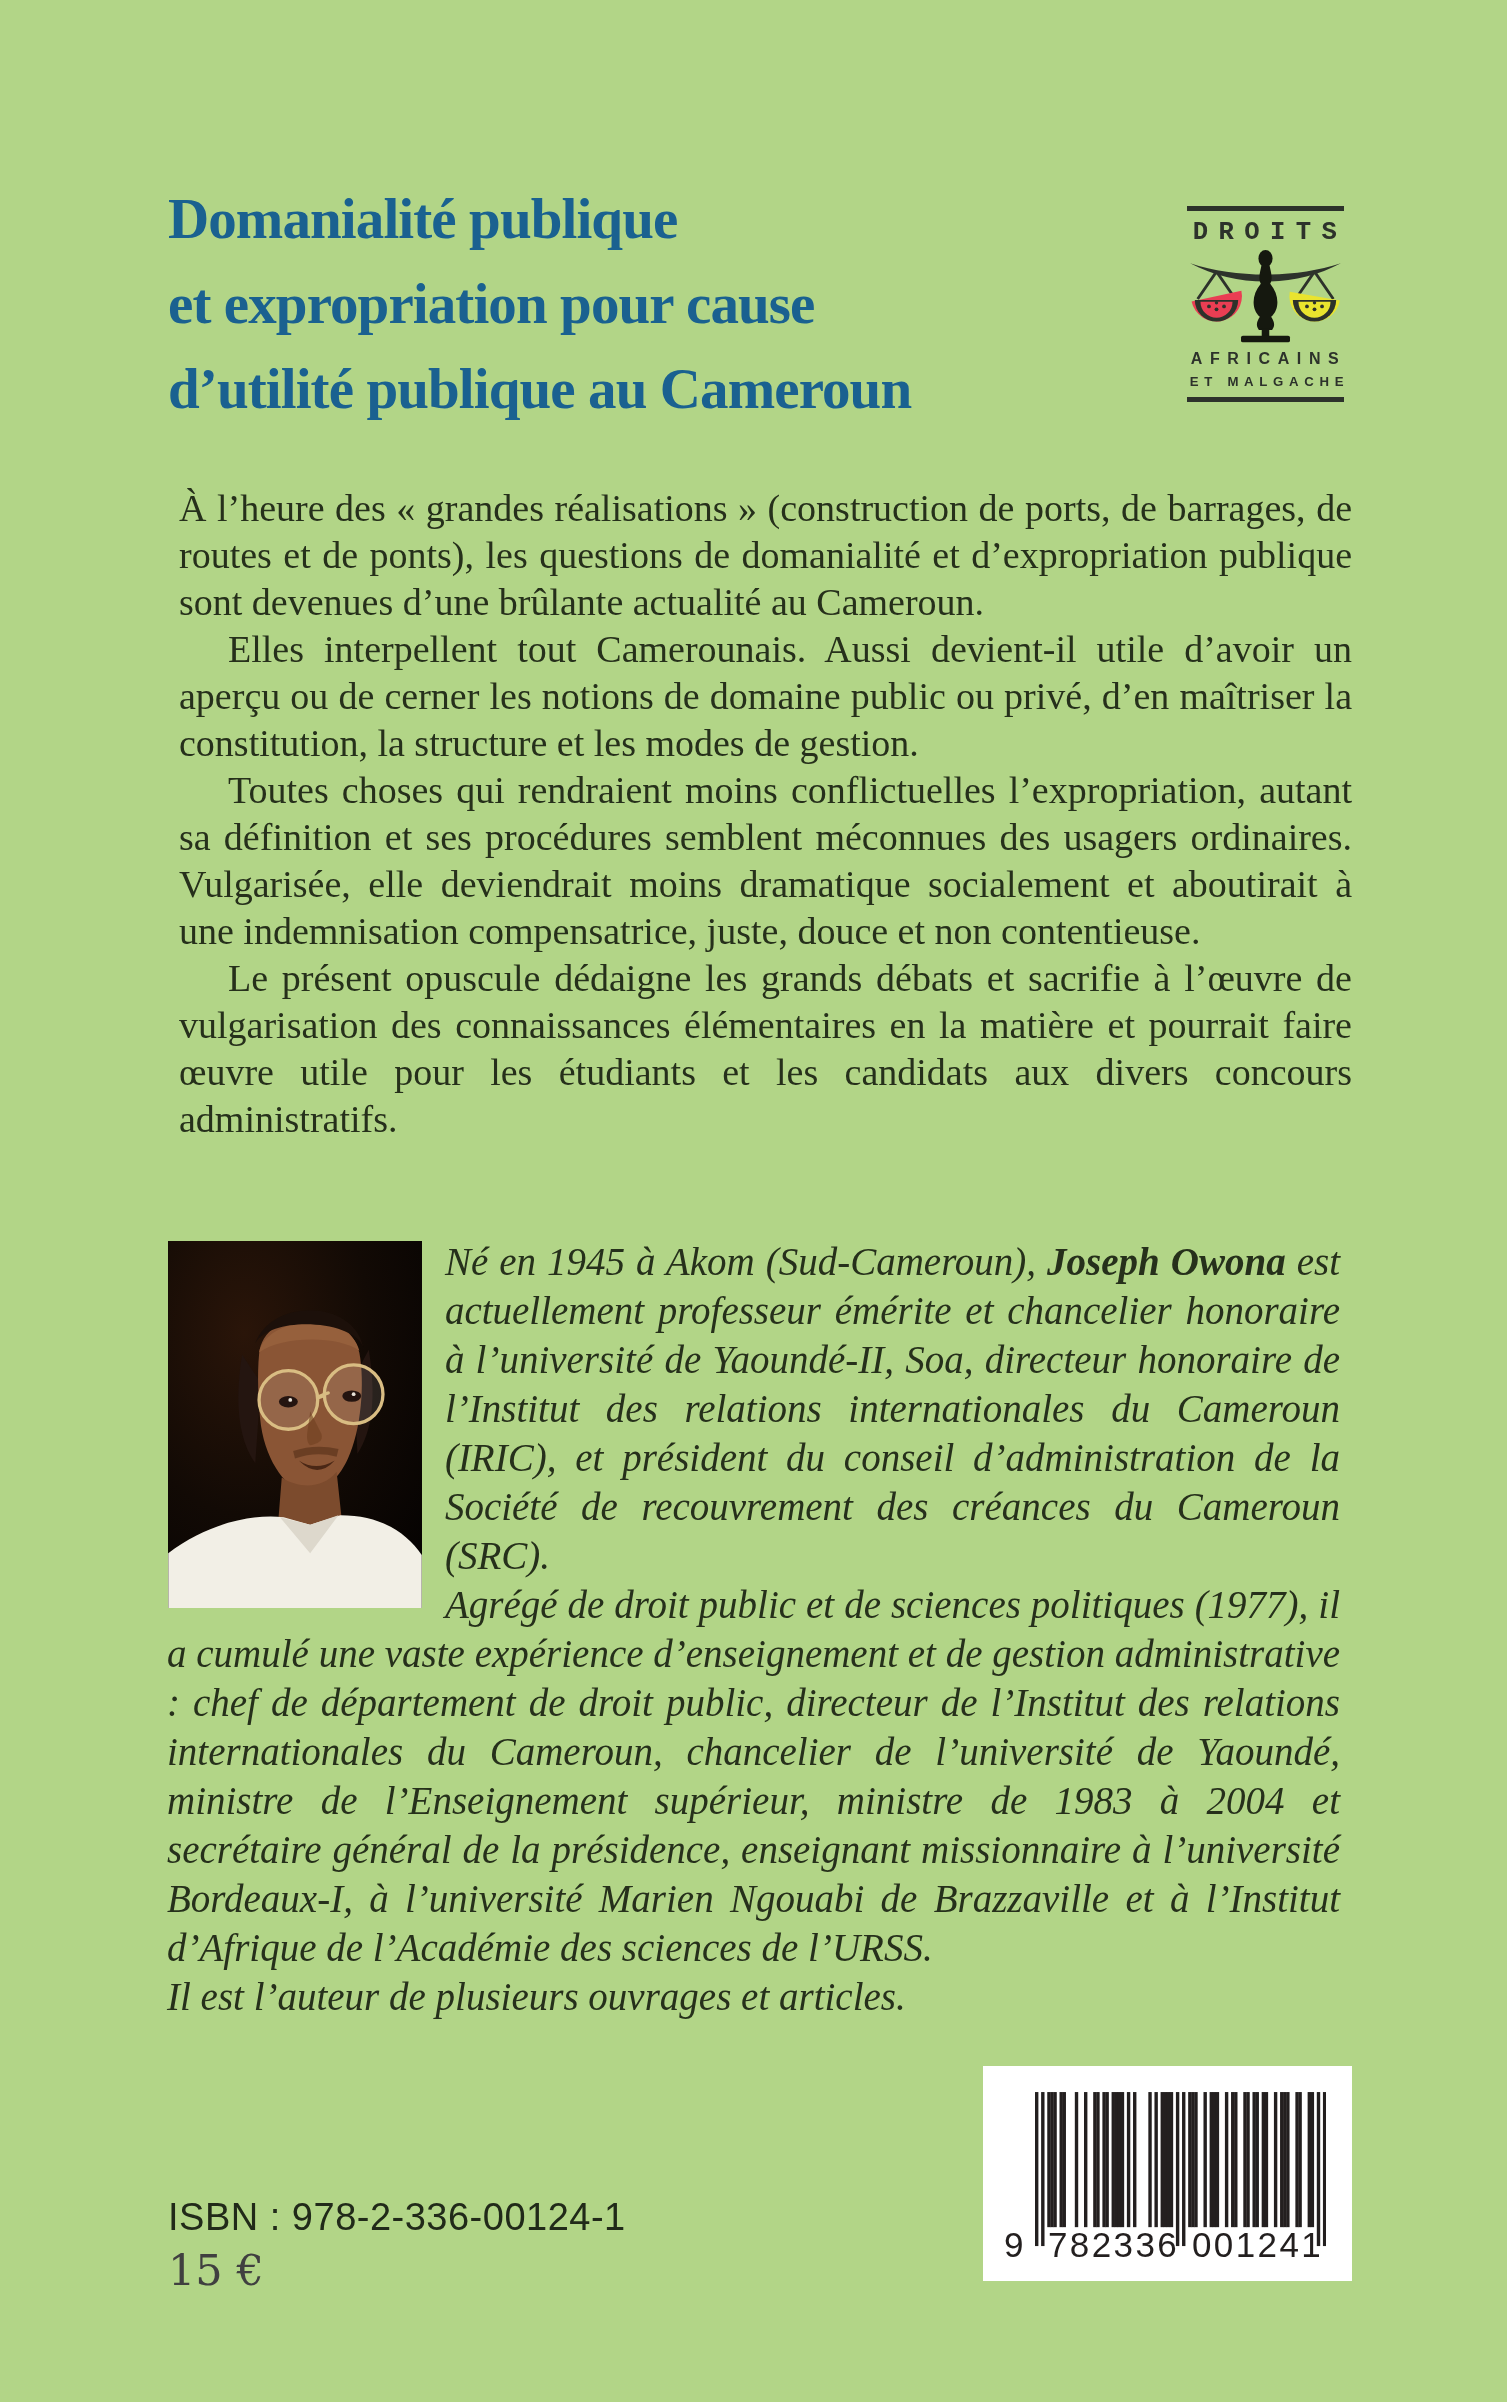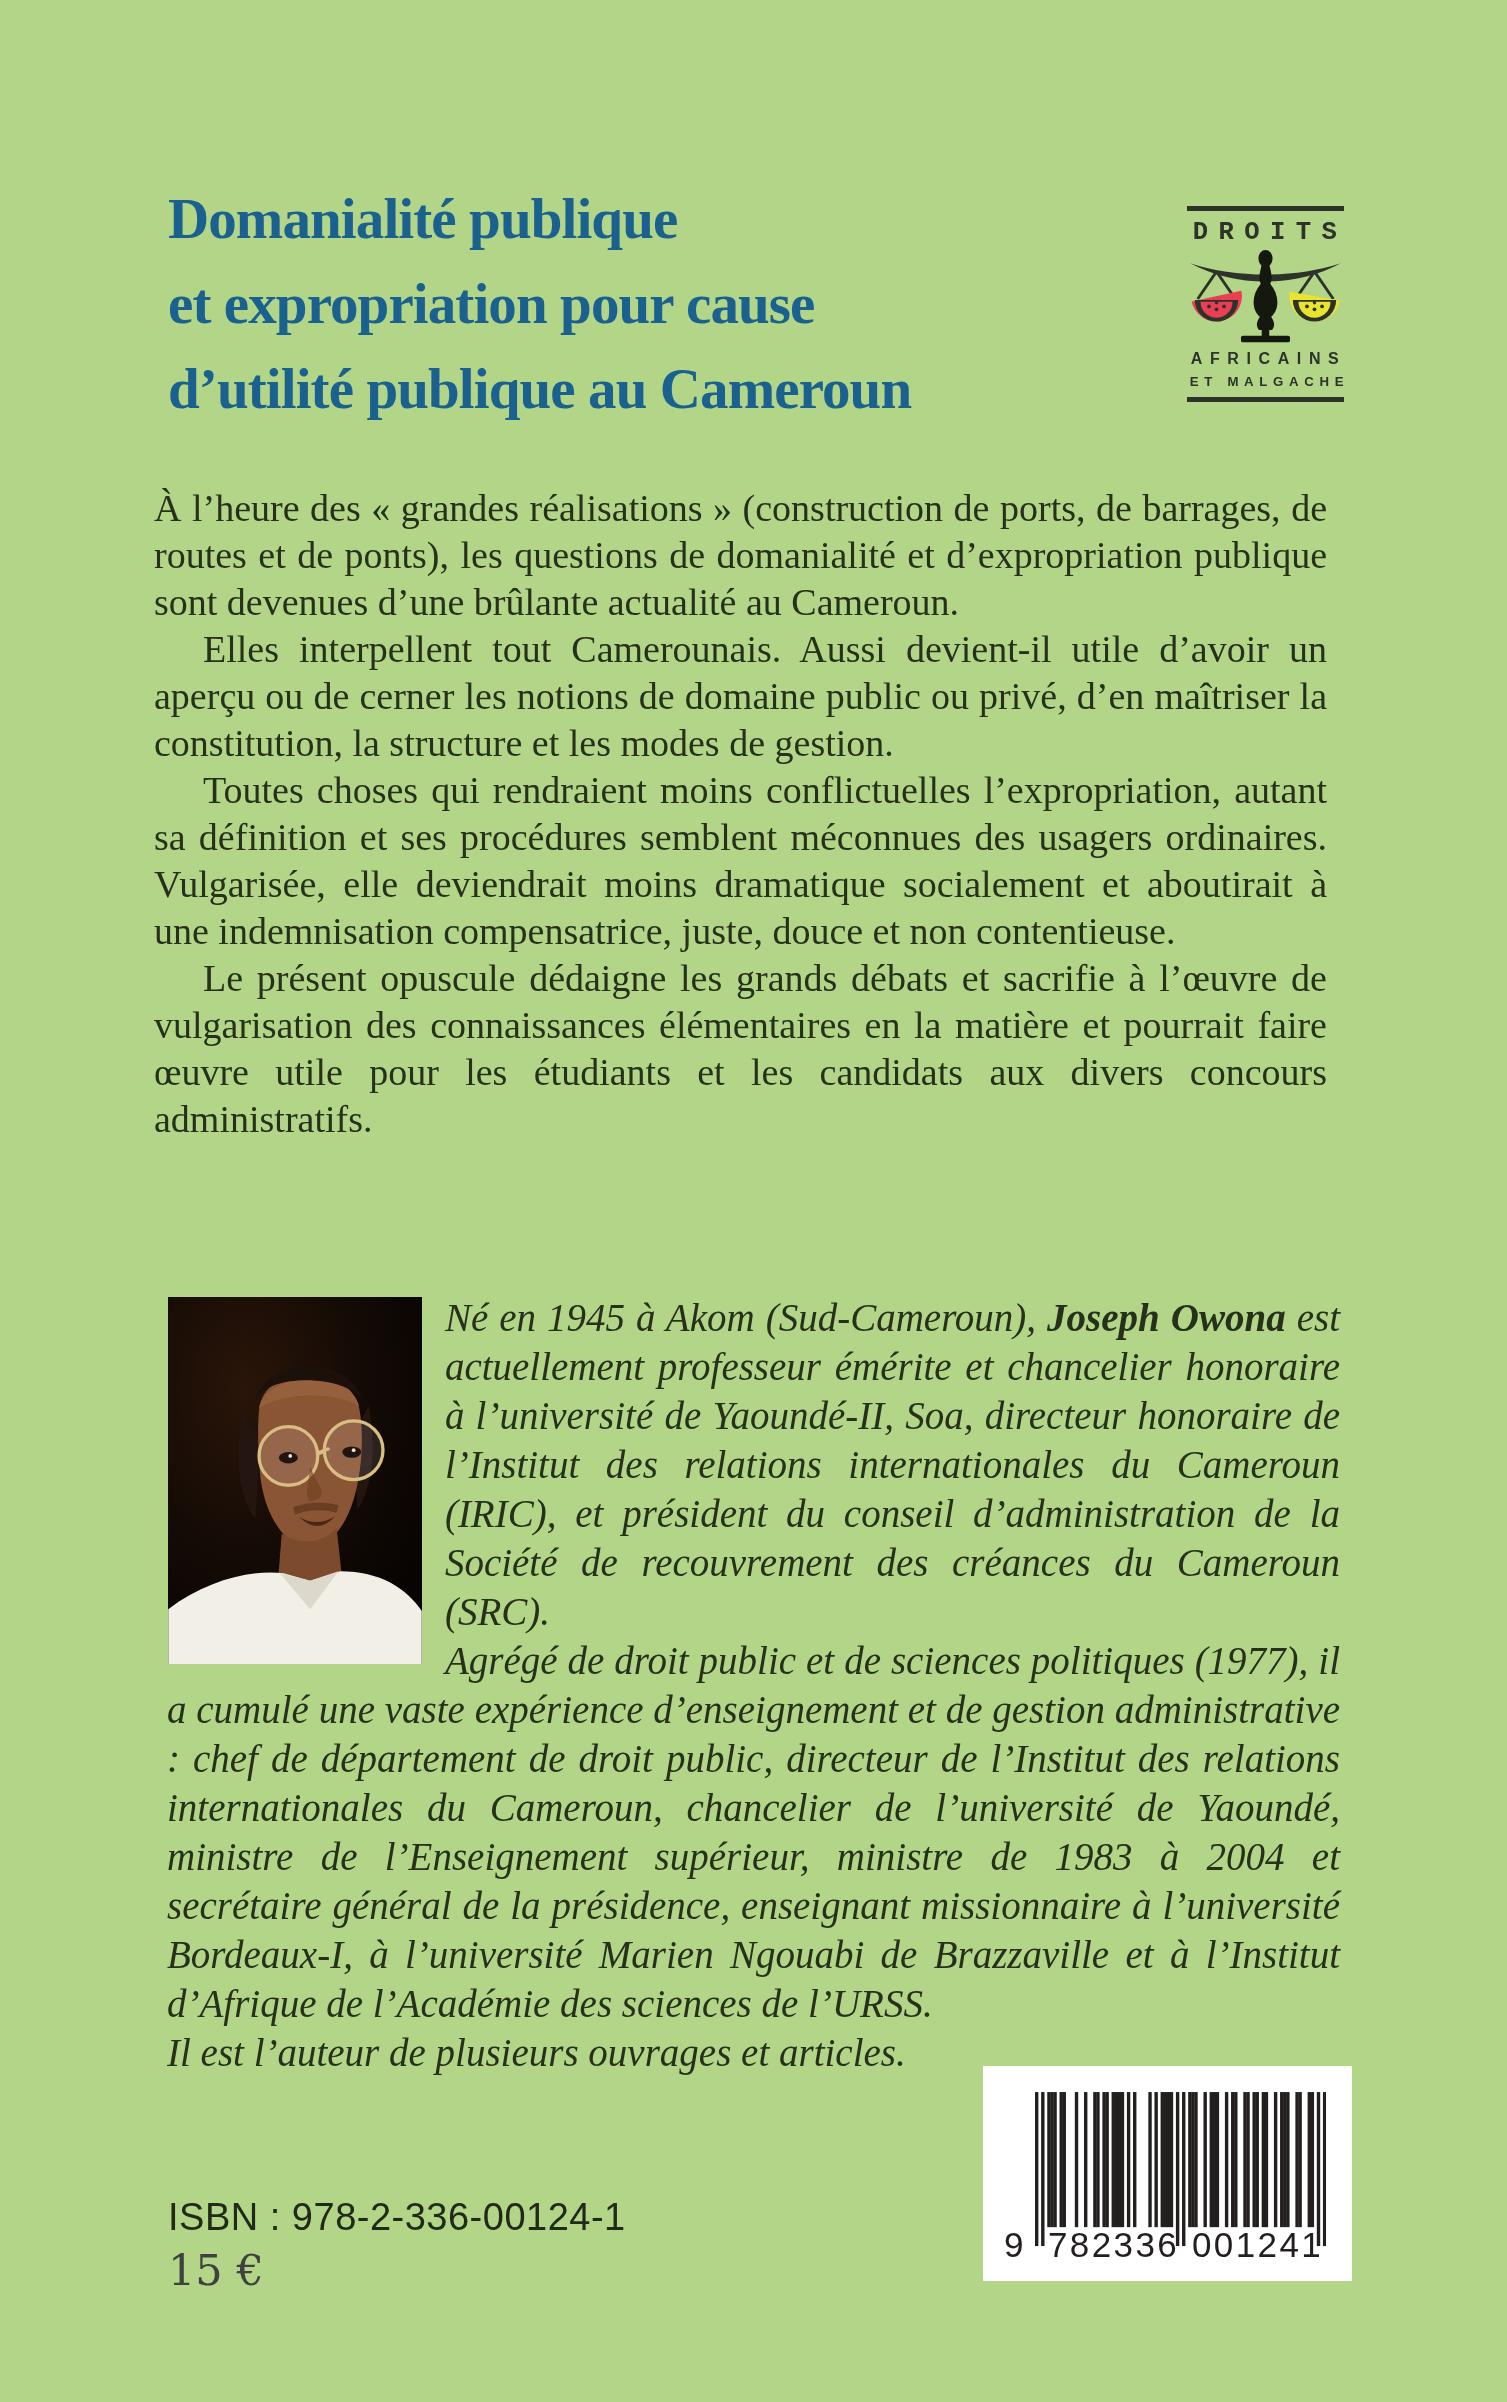"À l’heure des « grandes" .synopsis { left: 154px -> 179px }
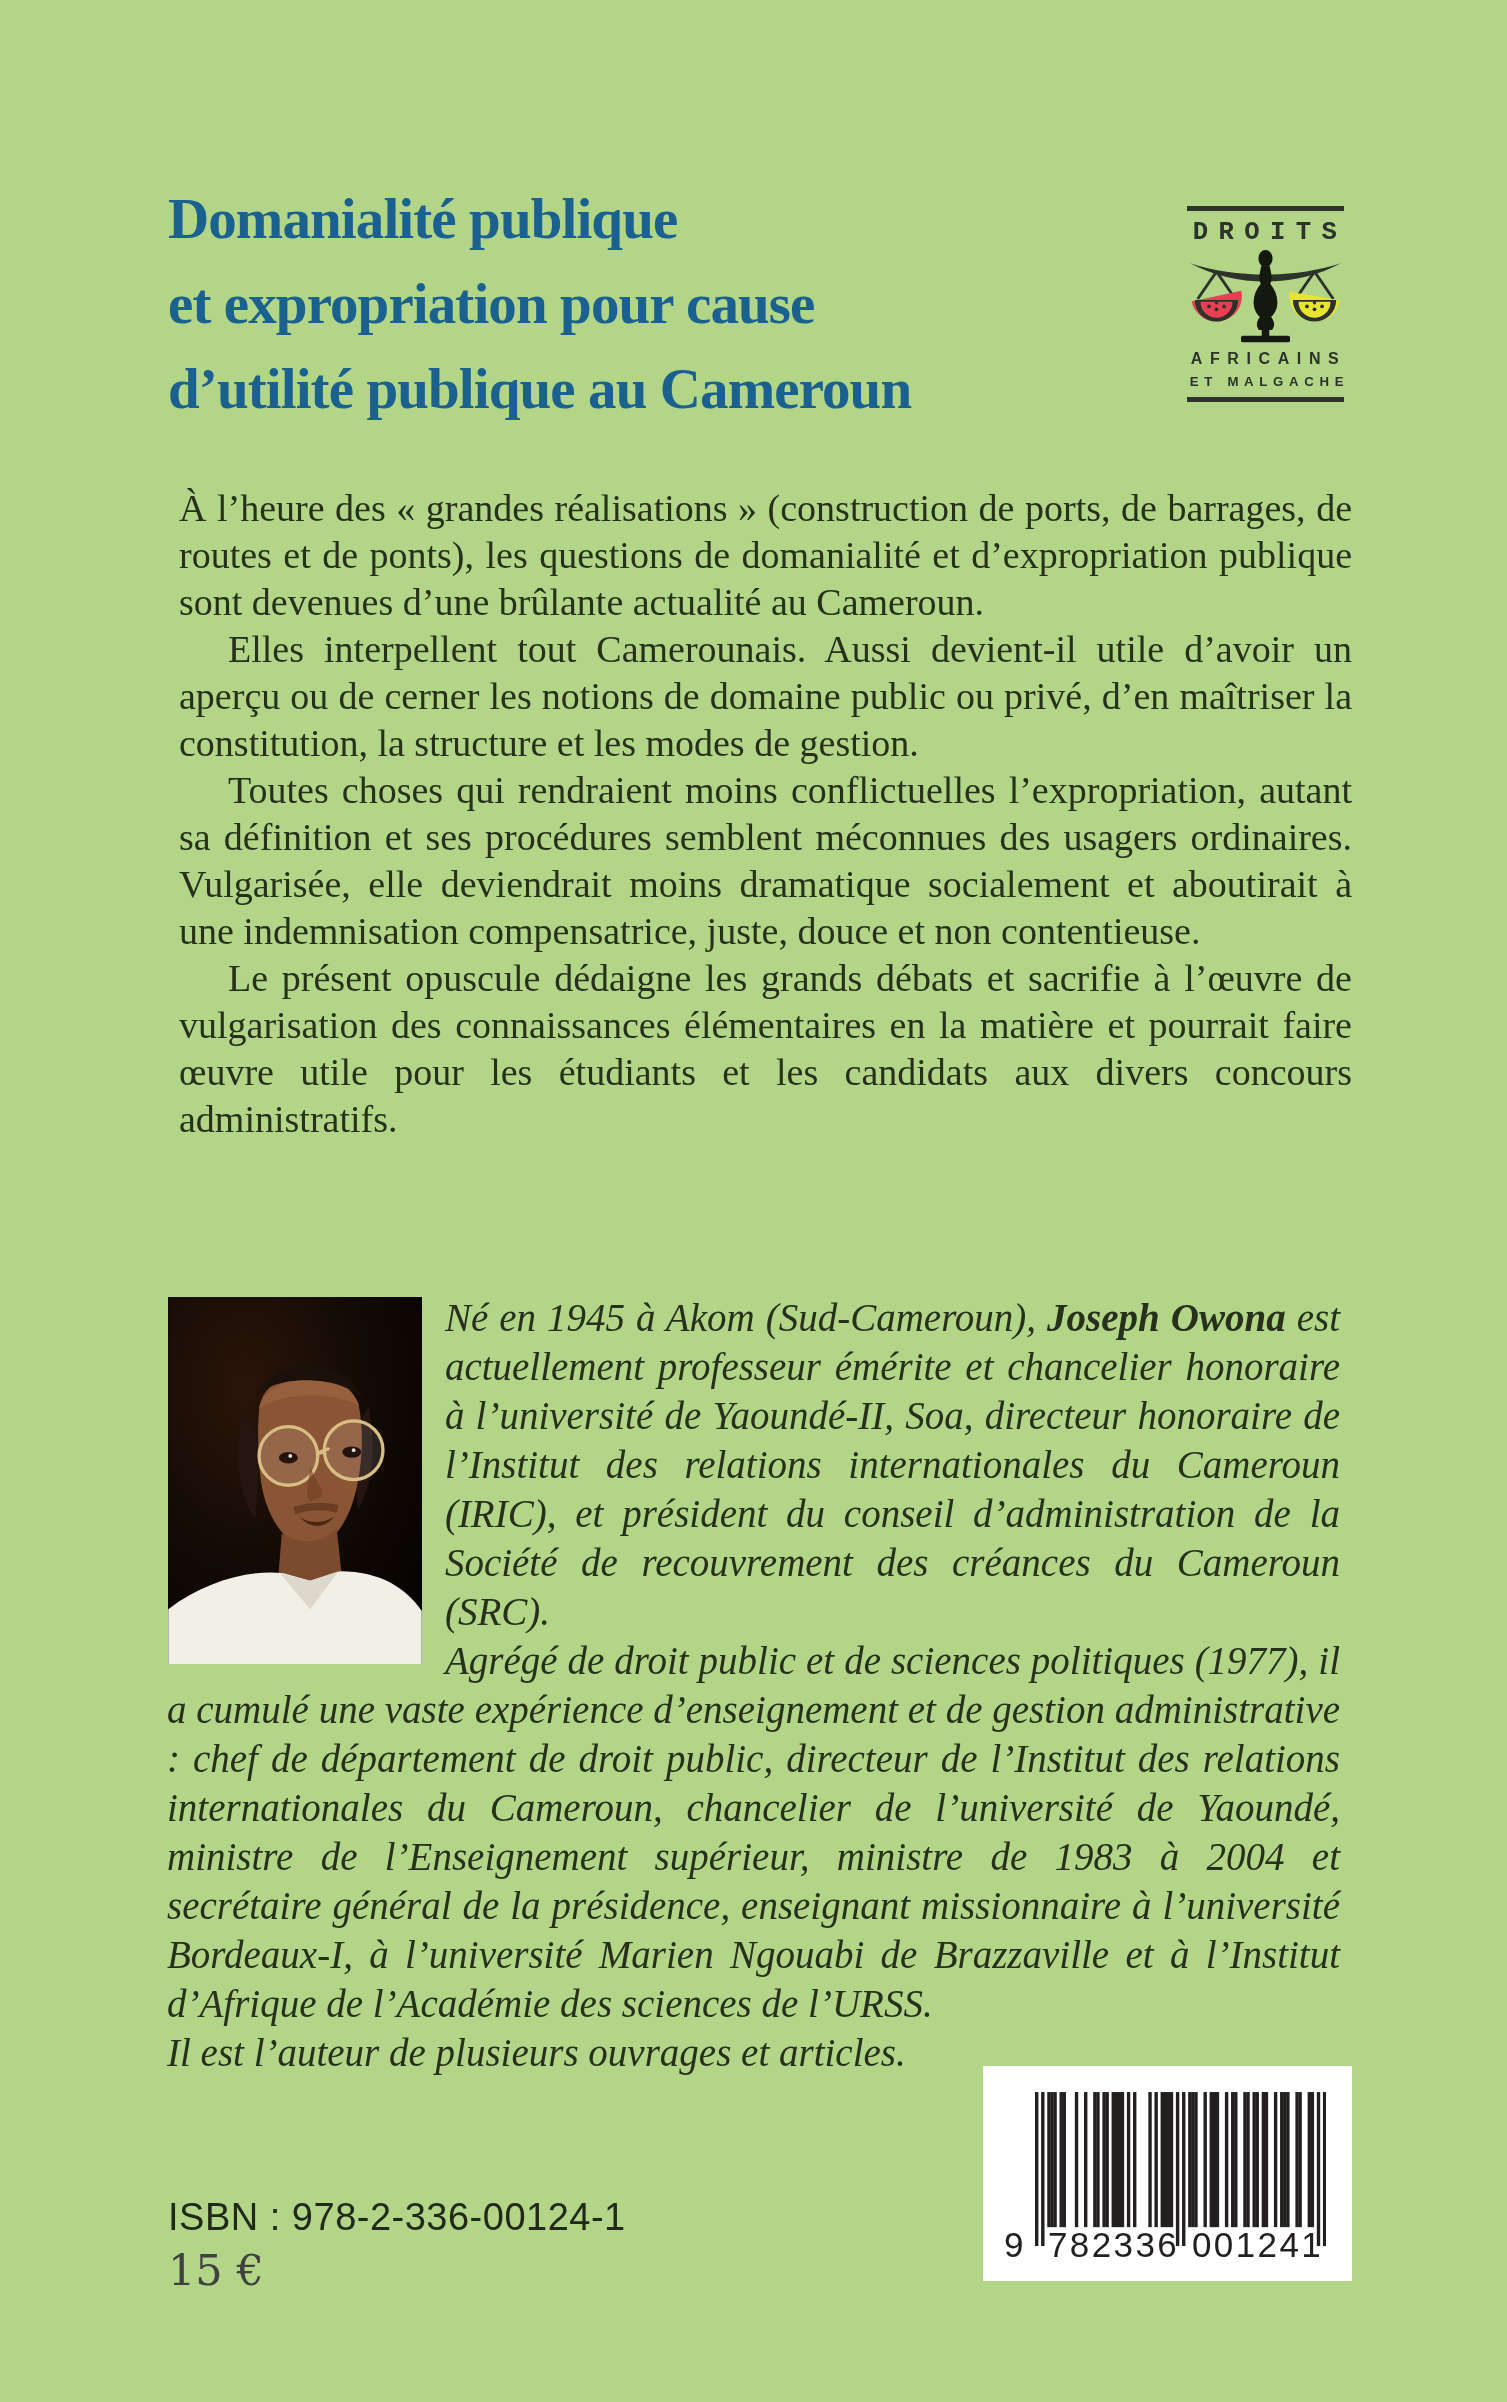"Né en 1945 à Akom" .bio { top: 1293px -> 1237px }
